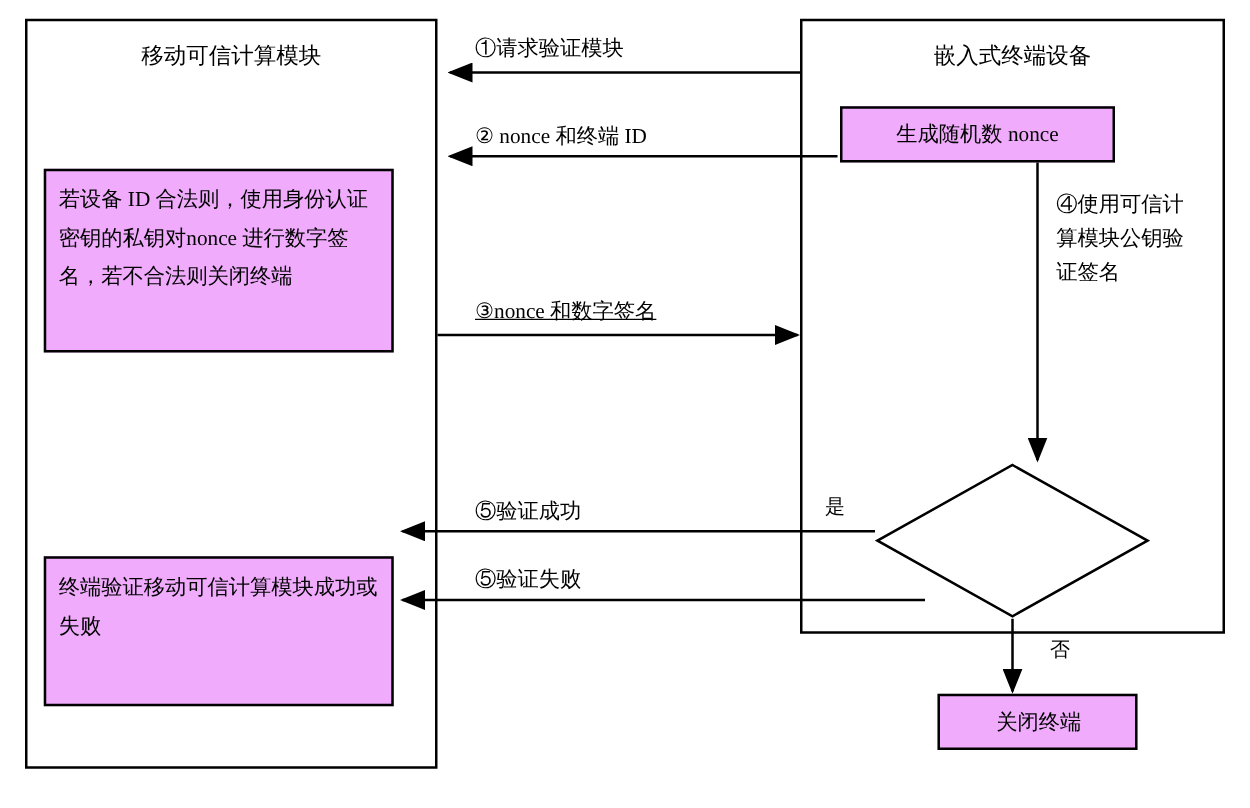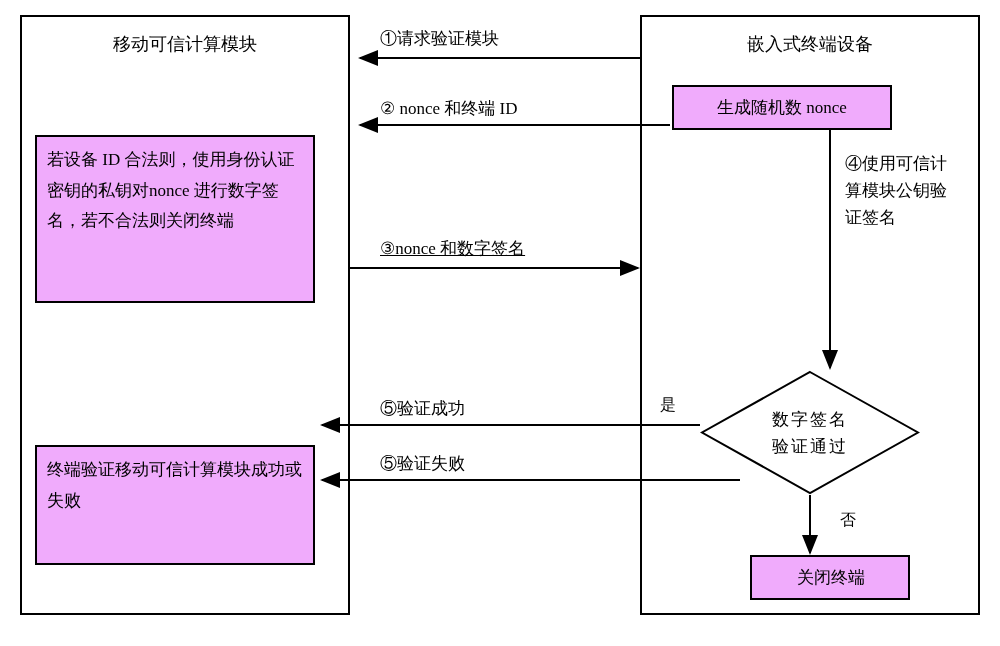"嵌入式终端设备" .right-container { height: 600px -> 492px }
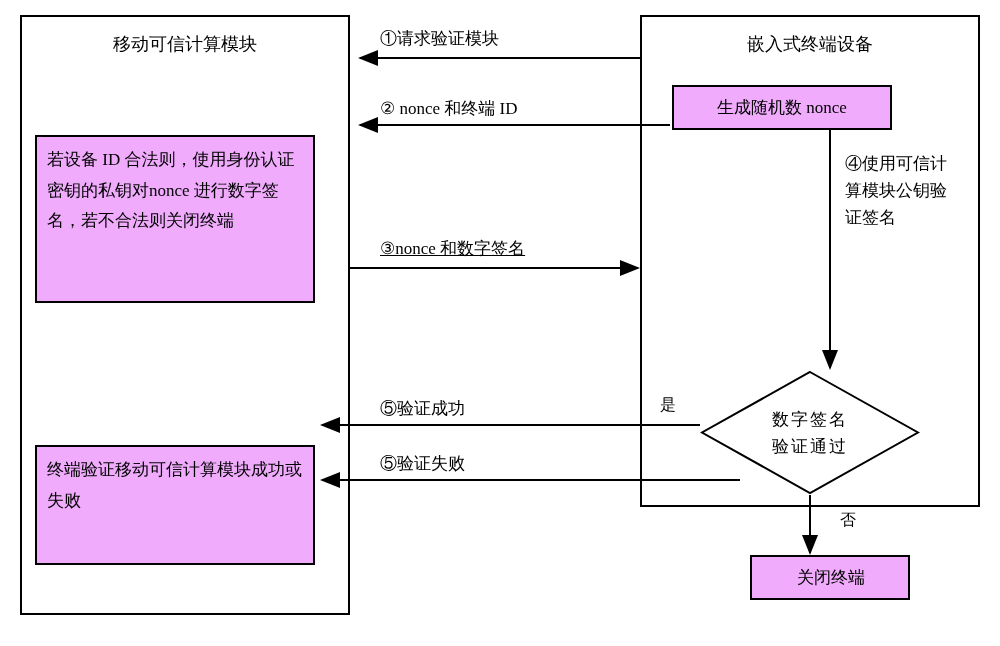"若设备 ID 合法则，使用身份认证密钥的私钥对nonce" .box1 { height: 168px -> 147px }
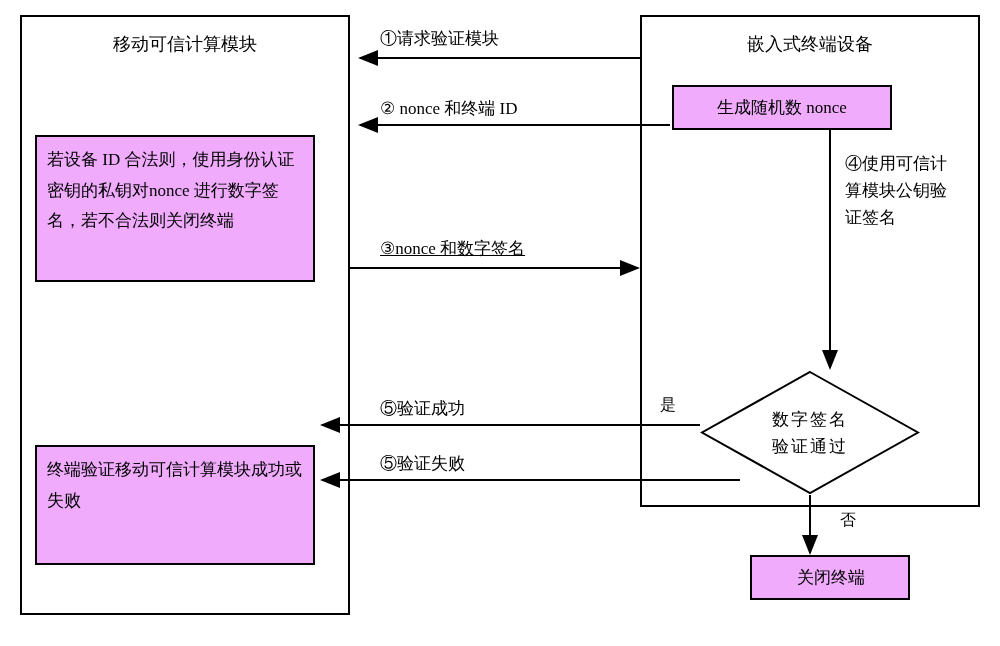"数字签名" div.diamond-text { html: <div> <span>数字签名</span><br> <span>验证通过</span> </div> -> none }
